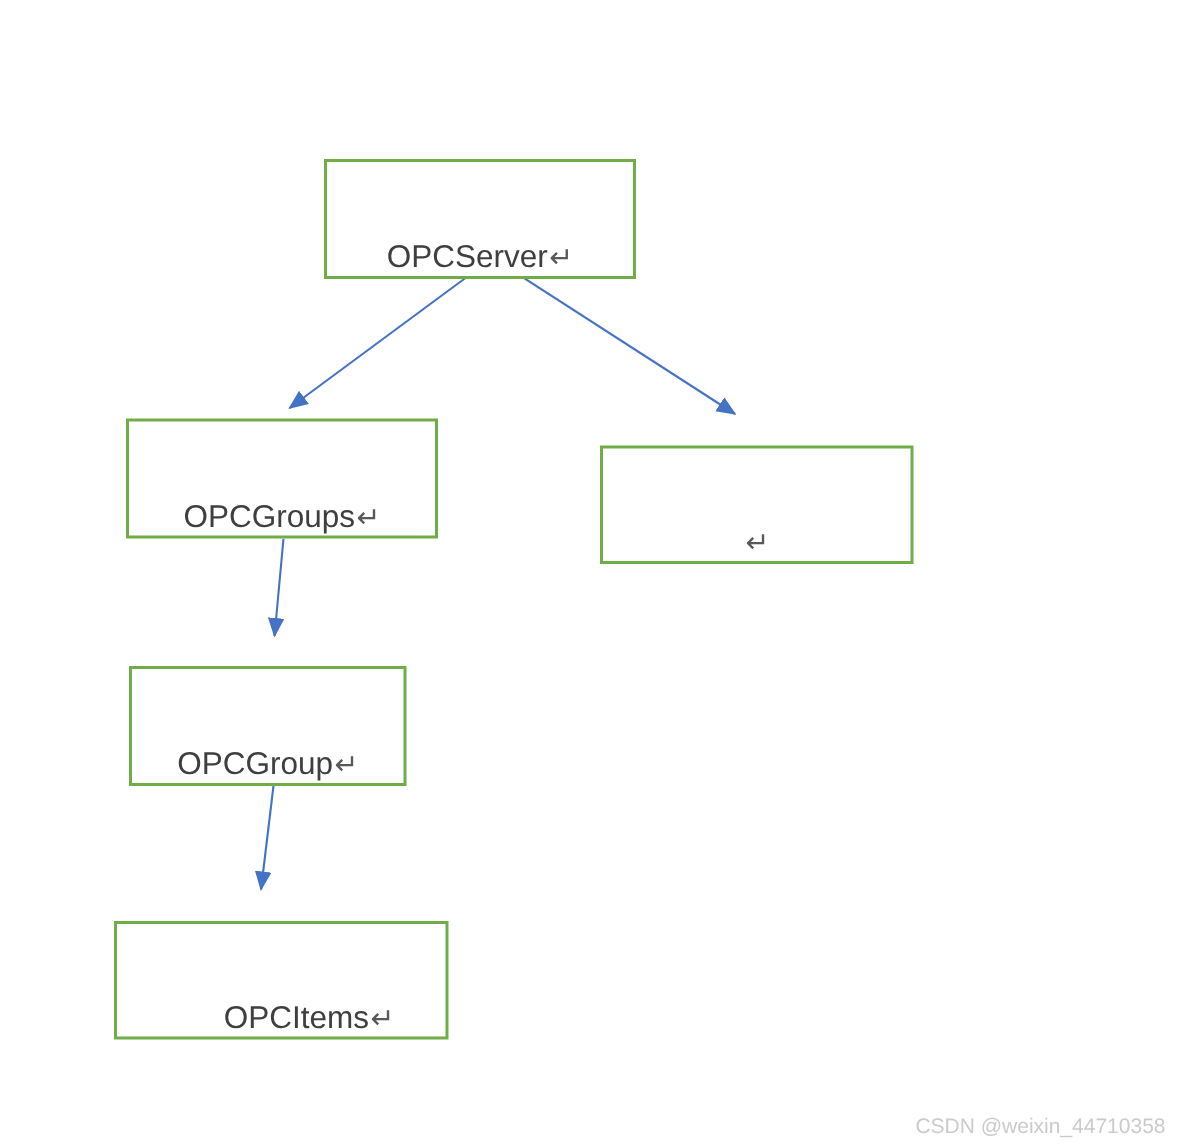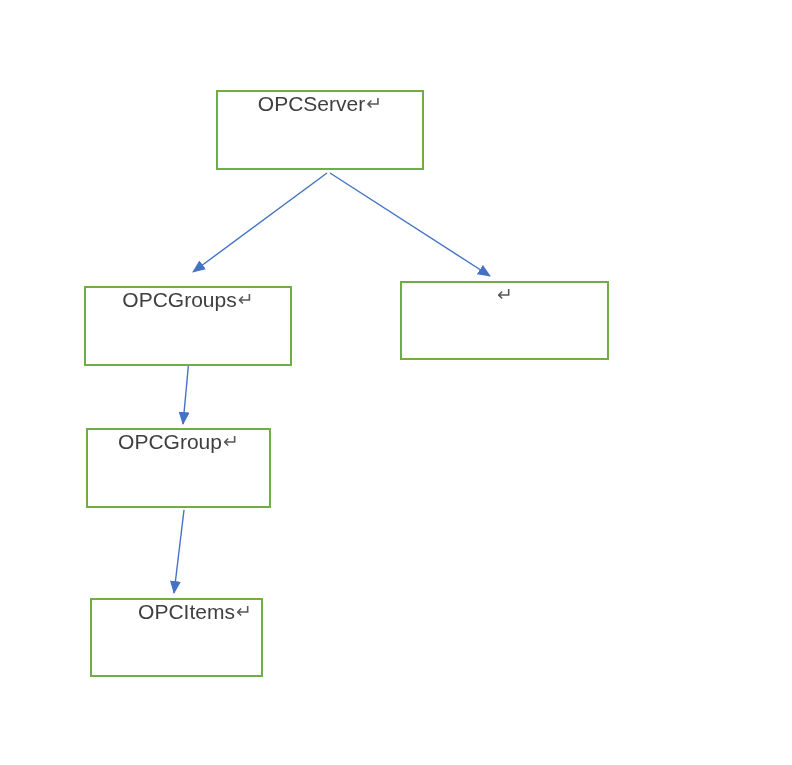"OPCServer" .node { align-items: flex-start -> flex-end; margin-top: none -> 16px }
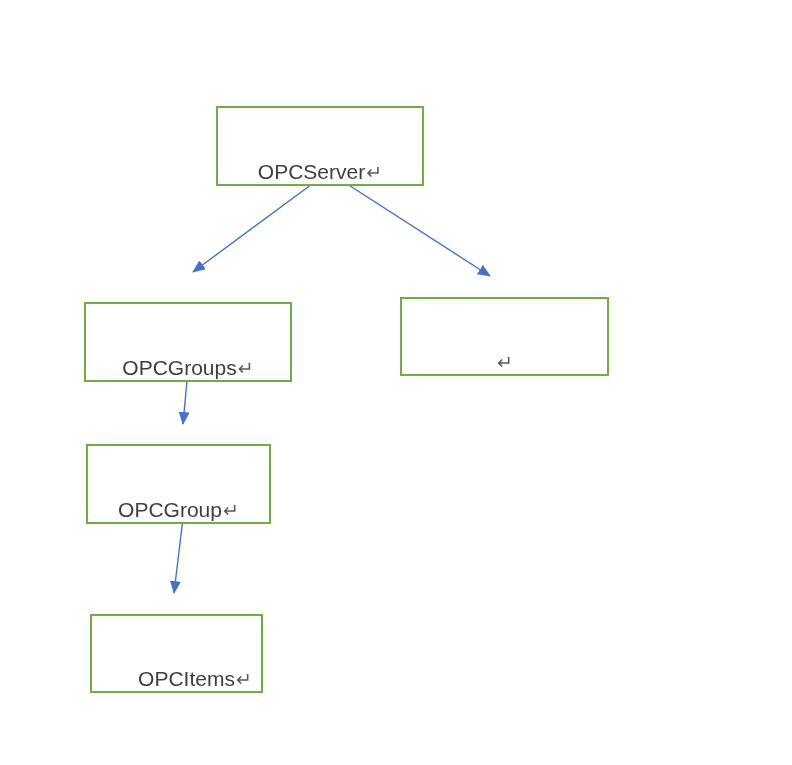"OPCGroups" .n-opcgroups { top: 286px -> 263px }
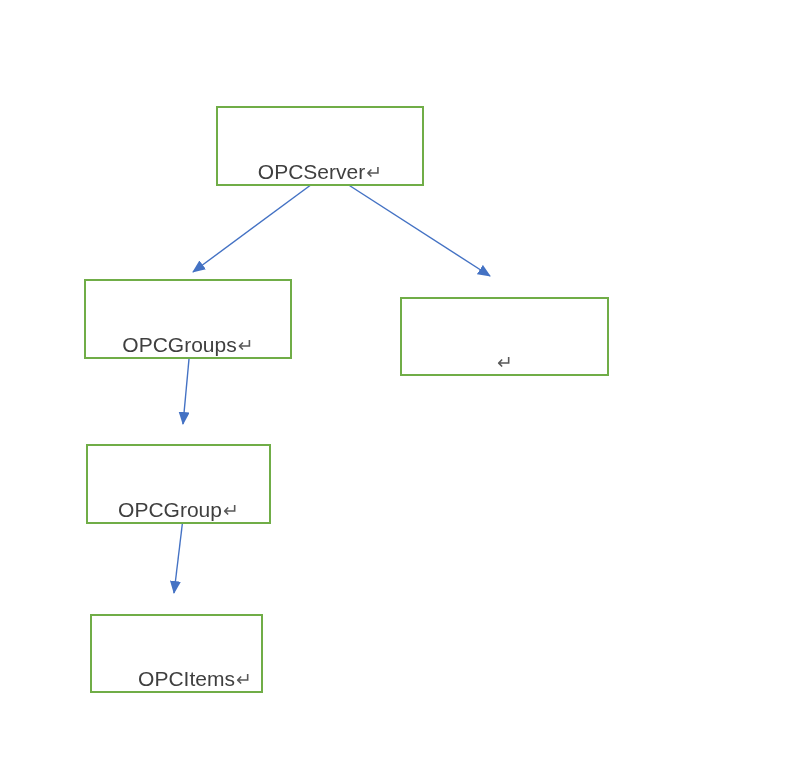"OPCItems" .n-opcitems { left: 90px -> 76px; width: 173px -> 223px }
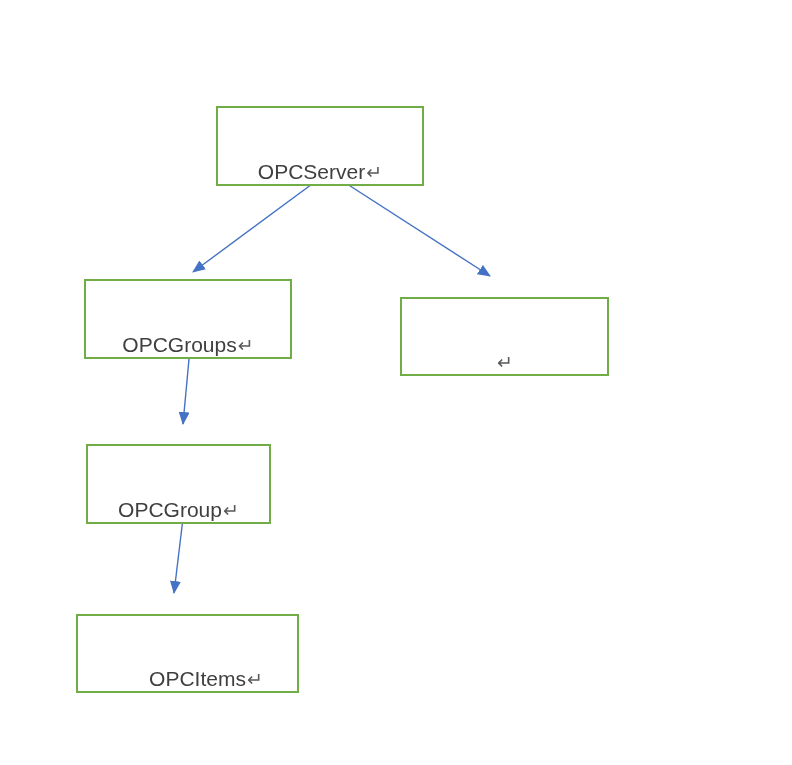"CSDN @weixin_44710358" div.watermark { html: none -> <div>CSDN @weixin_44710358</div> }
